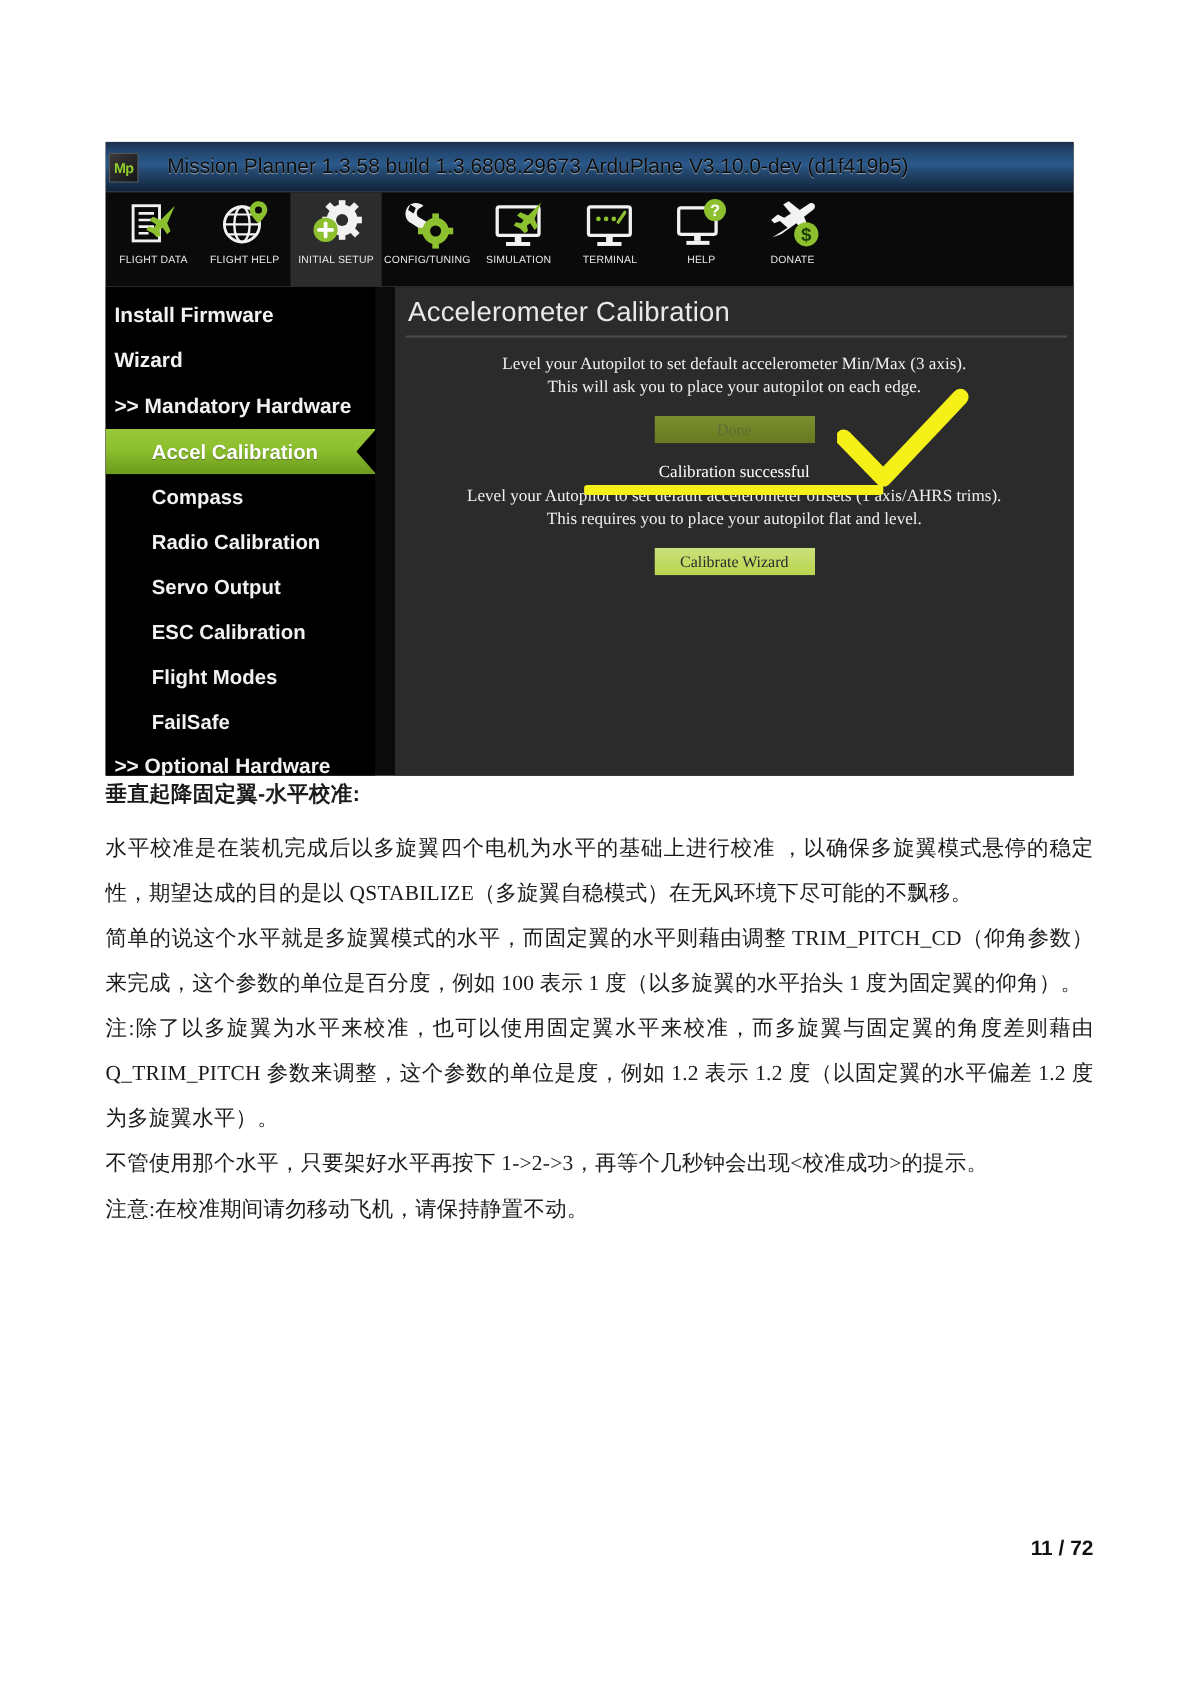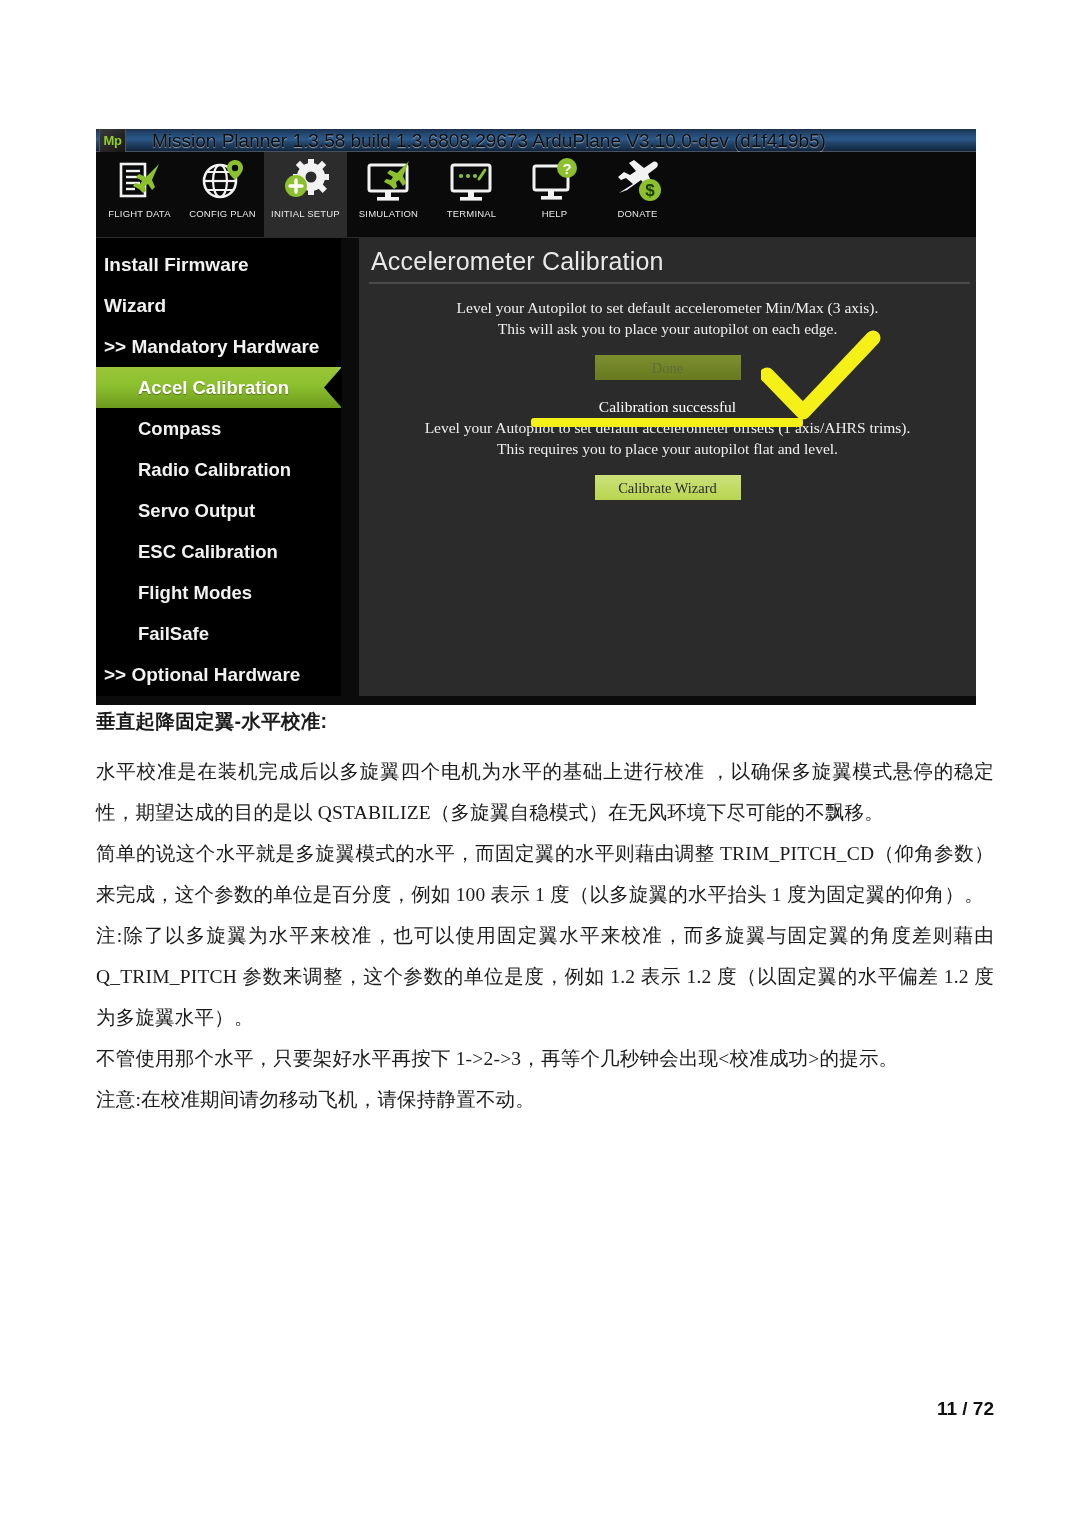"Mp" .mp-titlebar { height: 23px -> 46px }
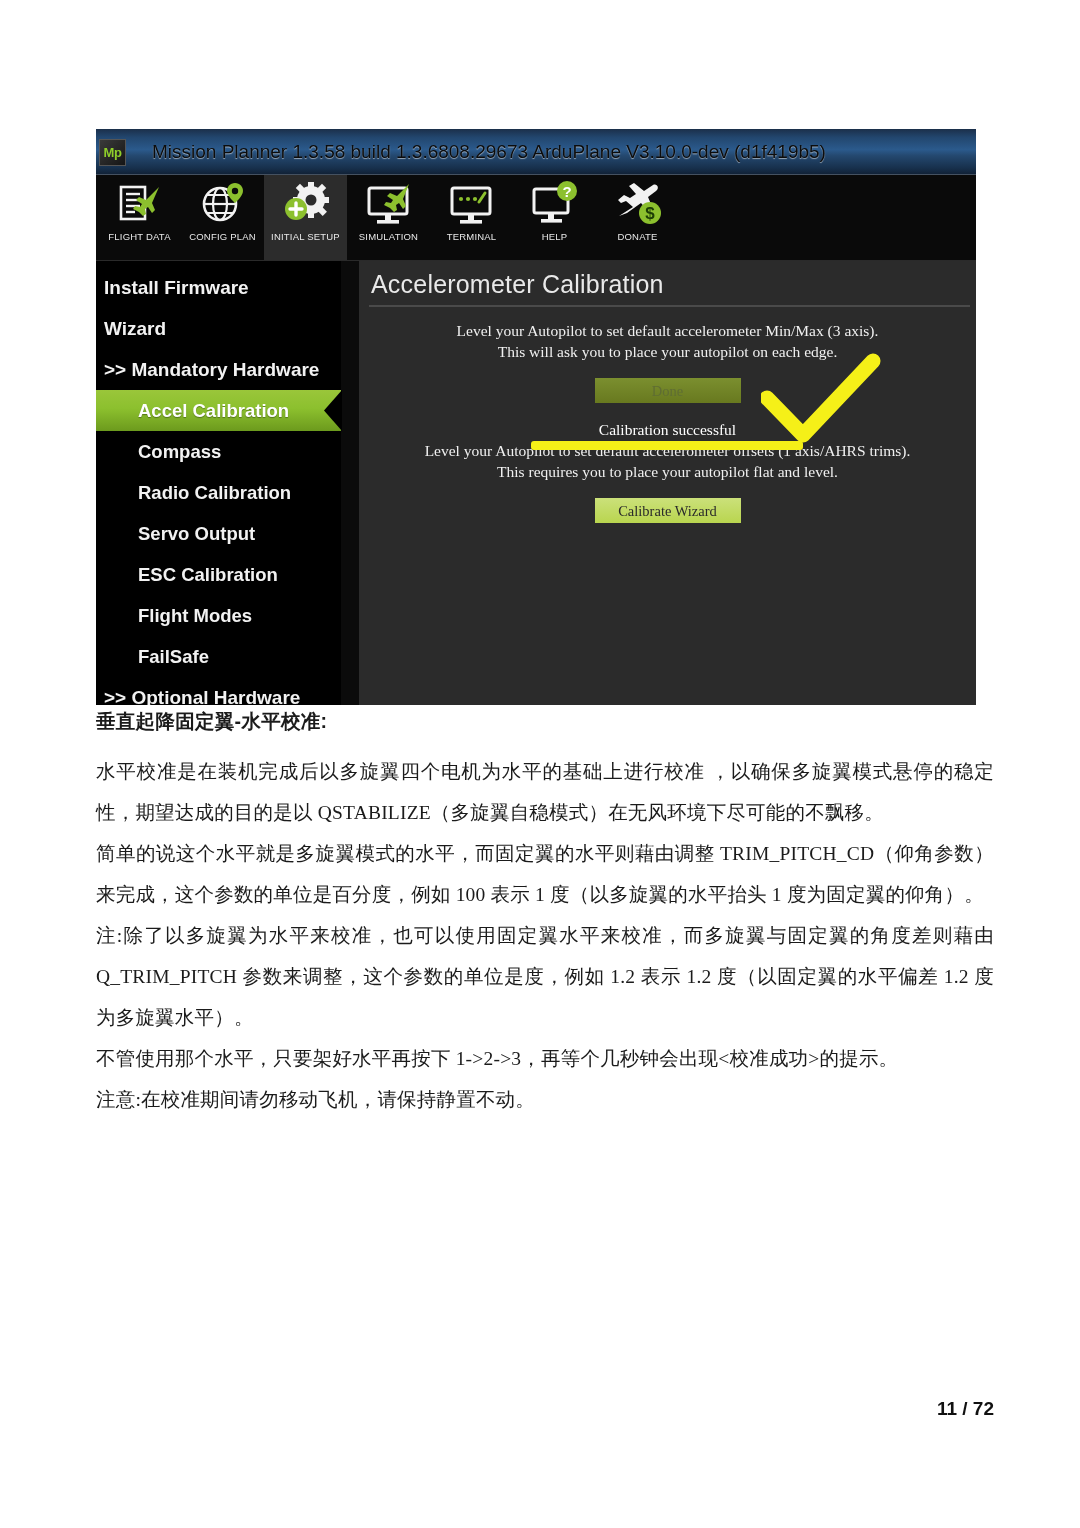"CONFIG PLAN" div.tb-label { text: CONFIG PLAN -> FLIGHT HELP }
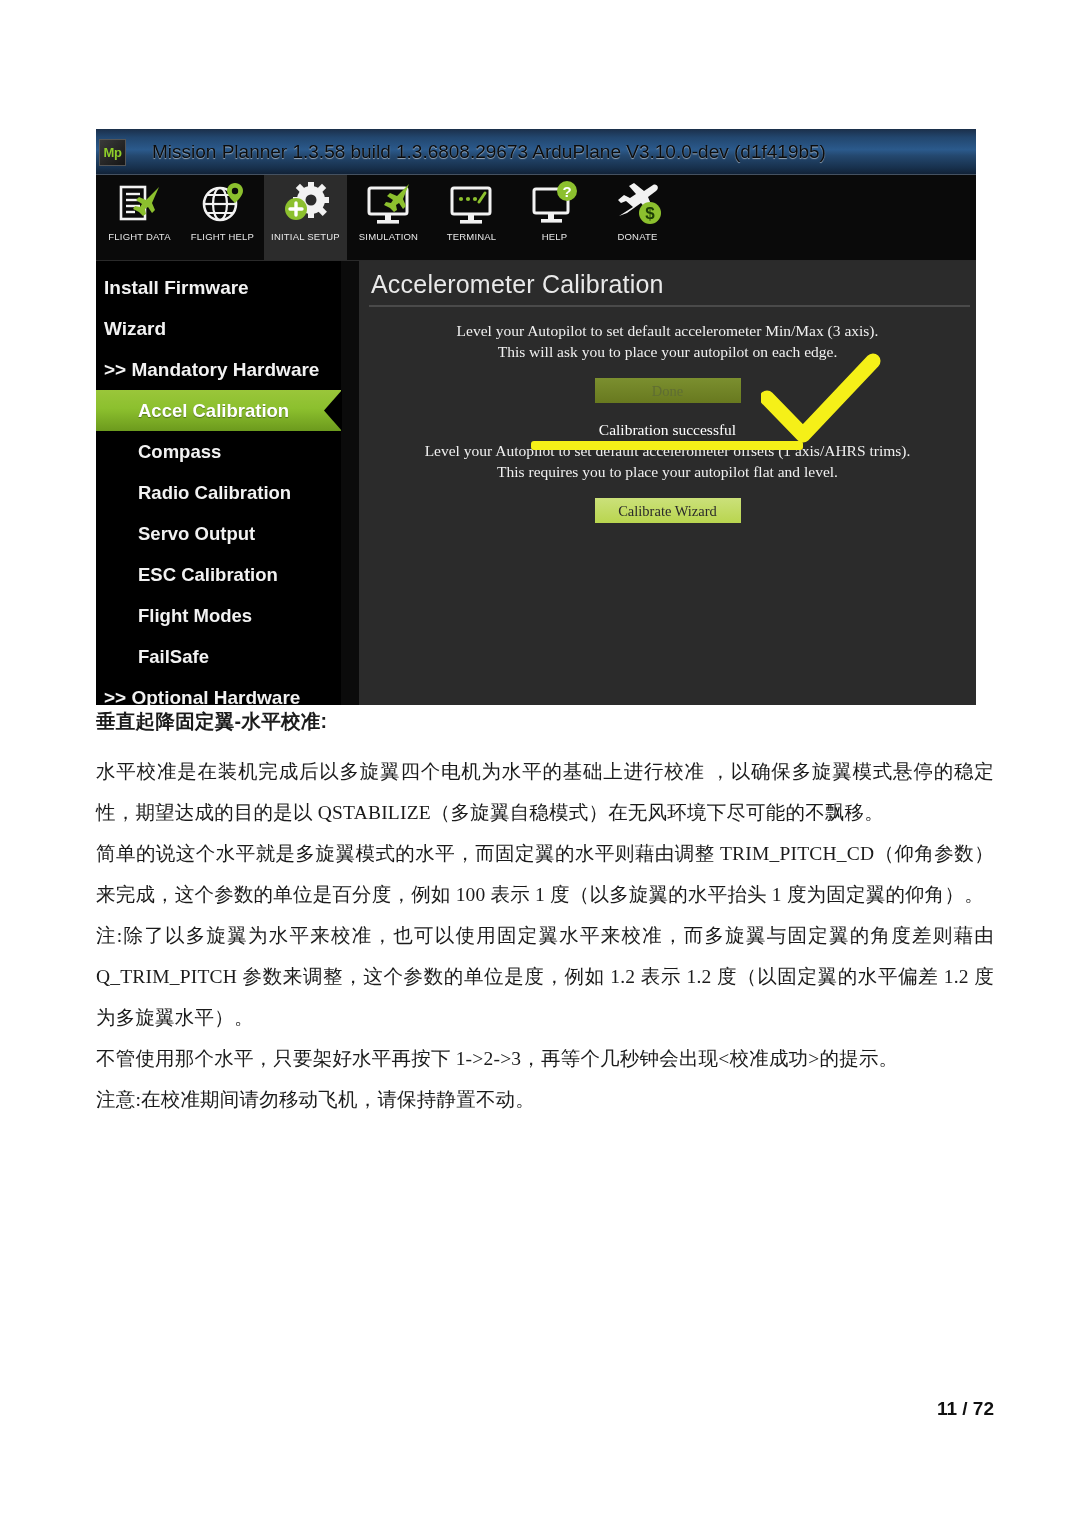"CONFIG/TUNING" div.tb-item { html: none -> <div> <svg> <path></path> <path></path> <g> <circle></circle> <rect></rect> <rect></rect> <rect></rect> <rect></rect> </g> <circle></circle> </svg> <div>CONFIG/TUNING</div> </div> }
